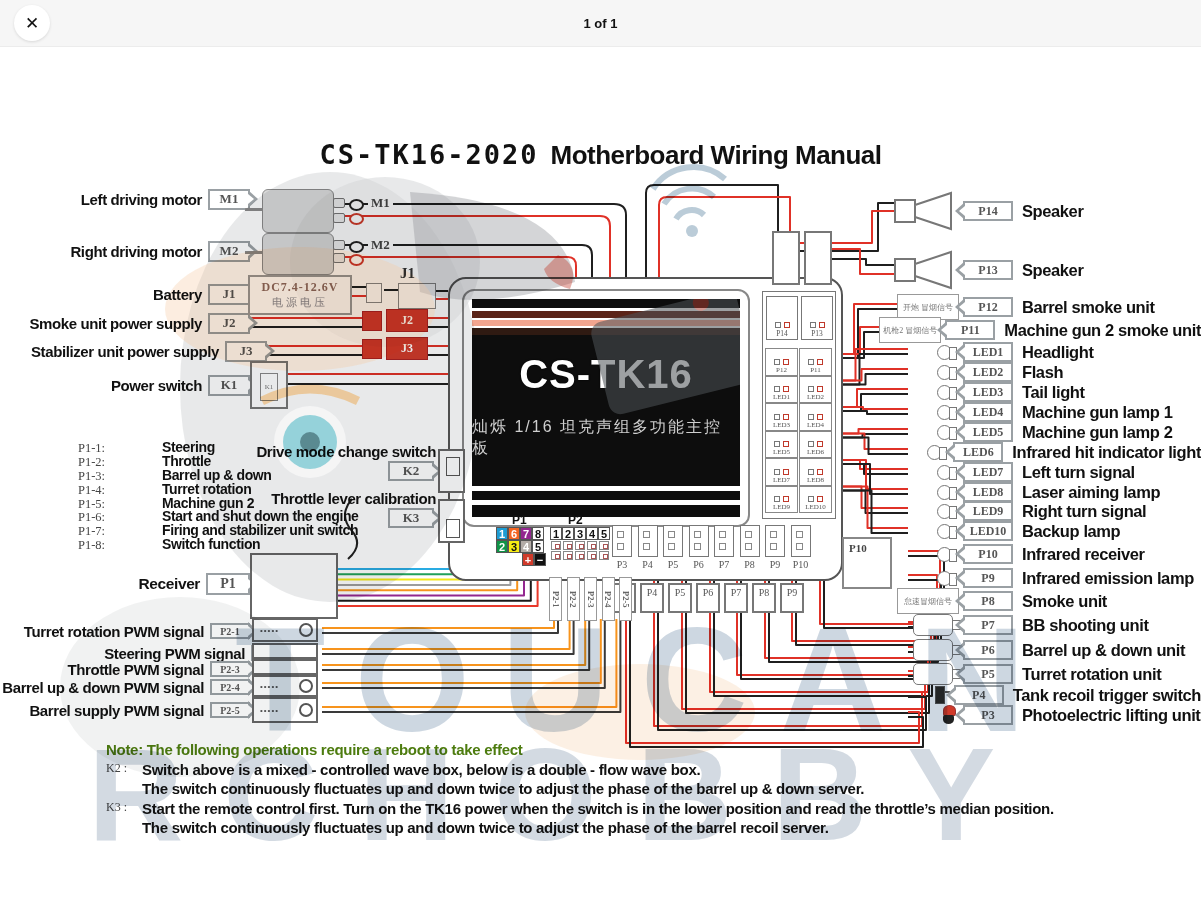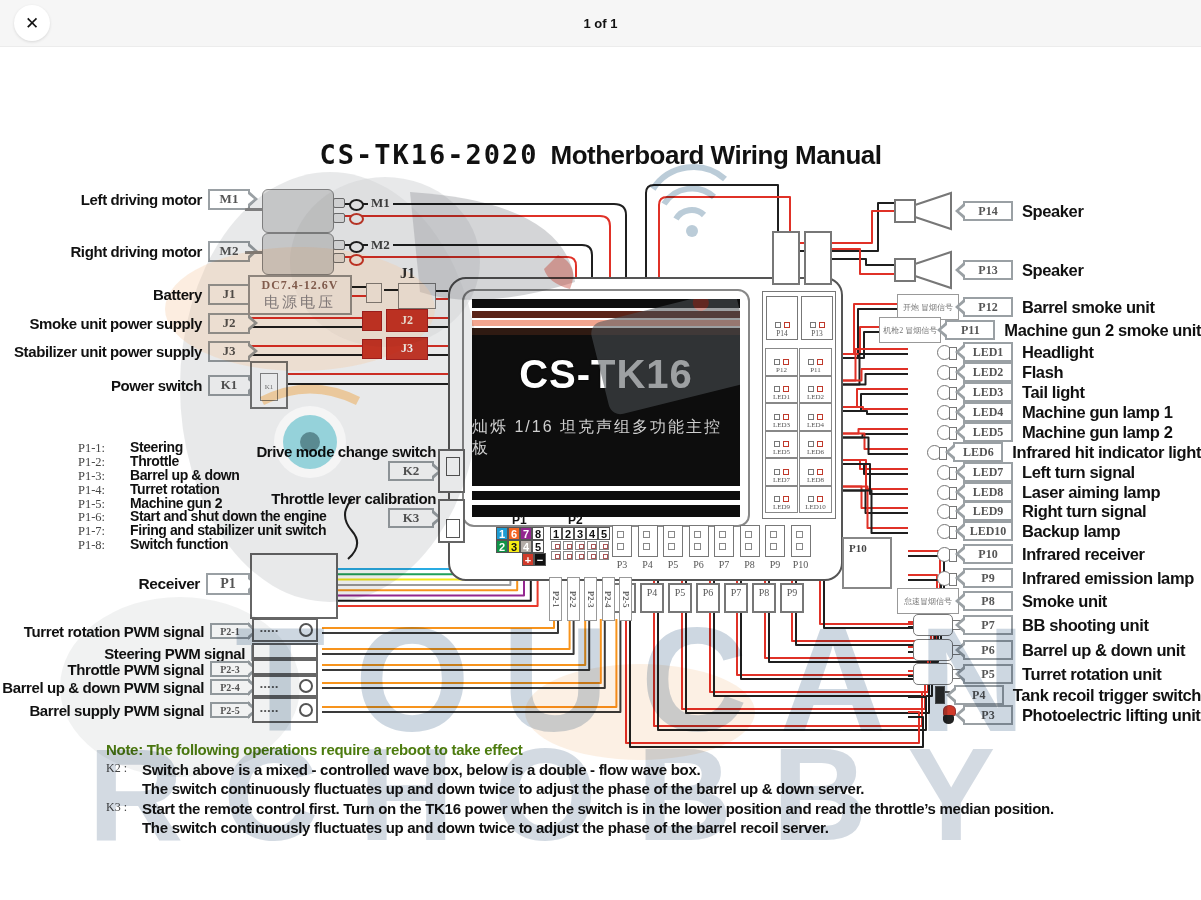"电源电压" .batt .l2 { font-size: 15px -> 11px }
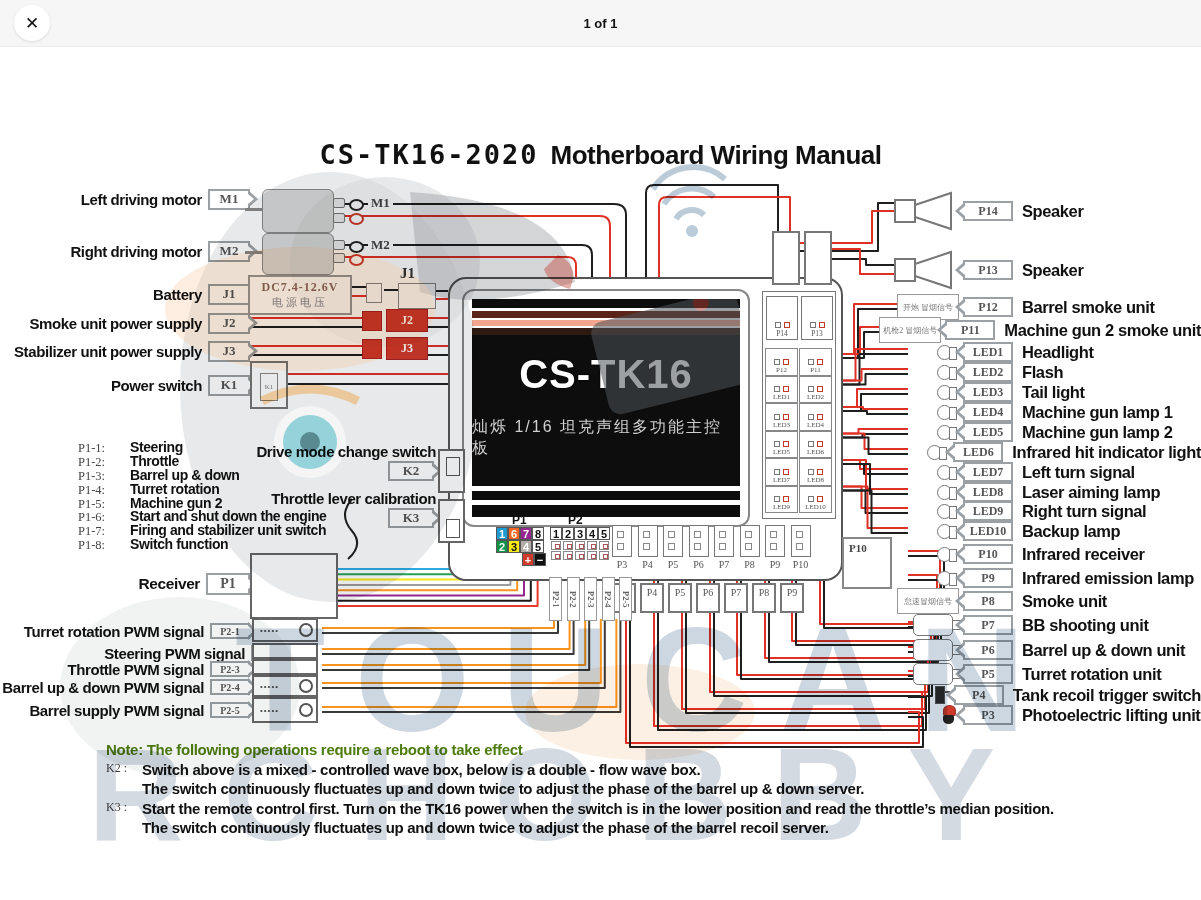"Stabilizer unit power supply" div.lrow { padding-left: none -> 17px }
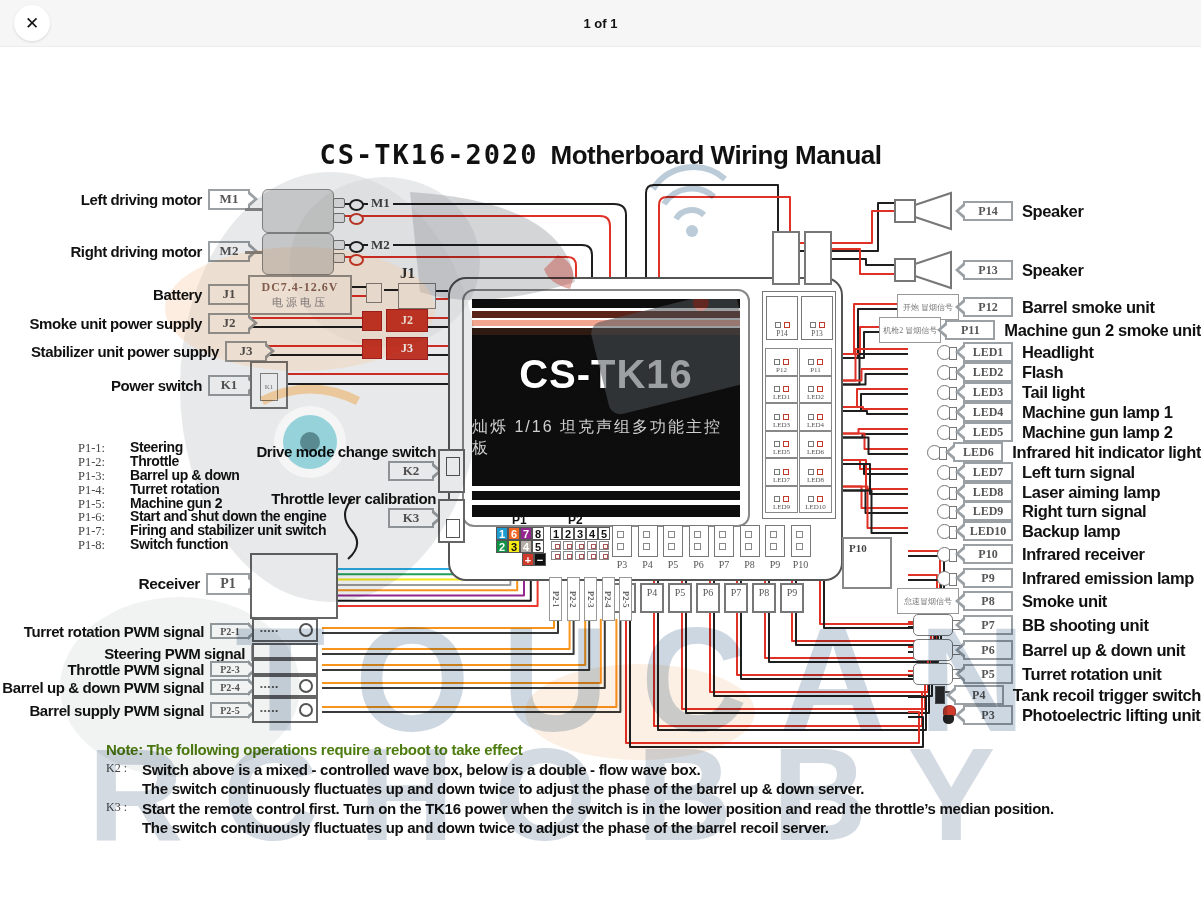"P1-1:" .p1list .fline { gap: none -> 32px }
